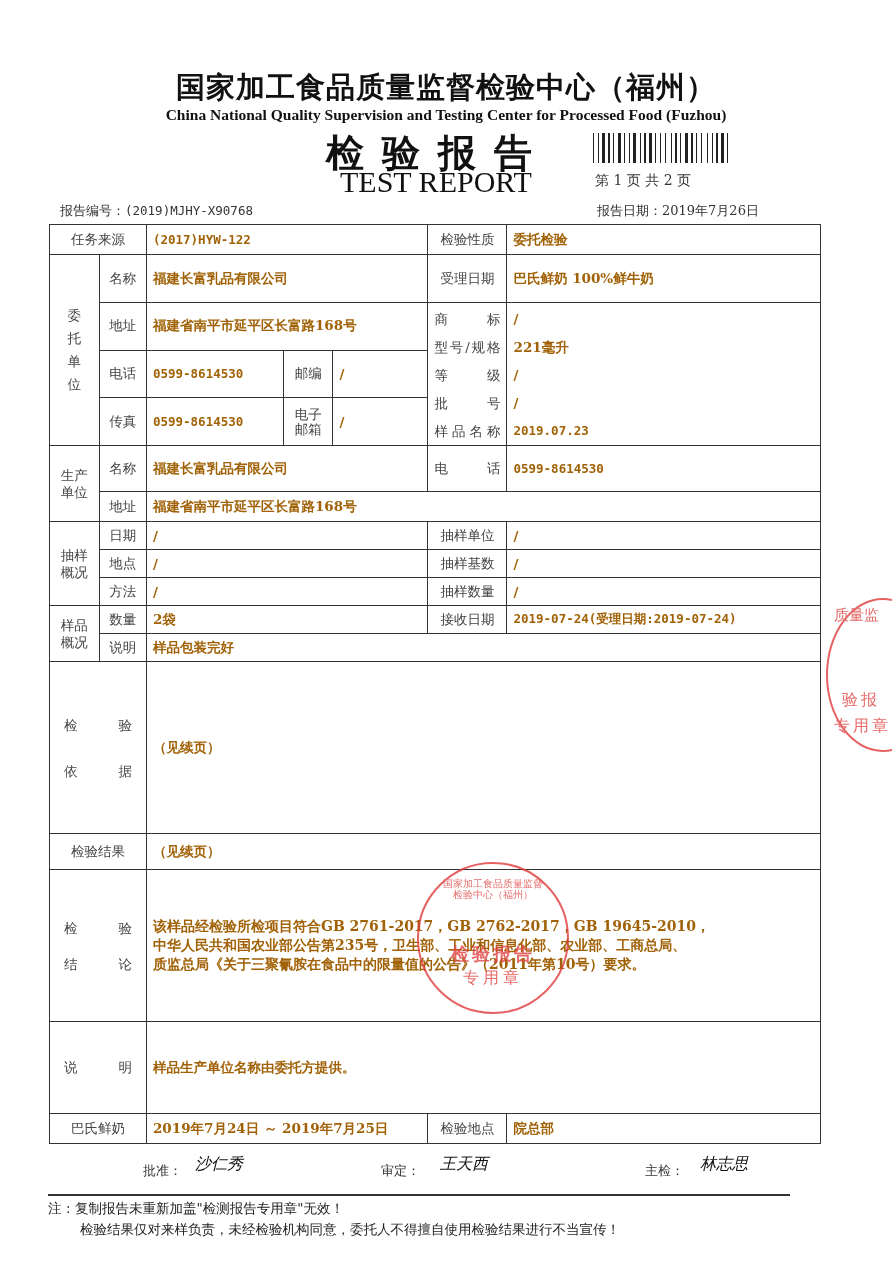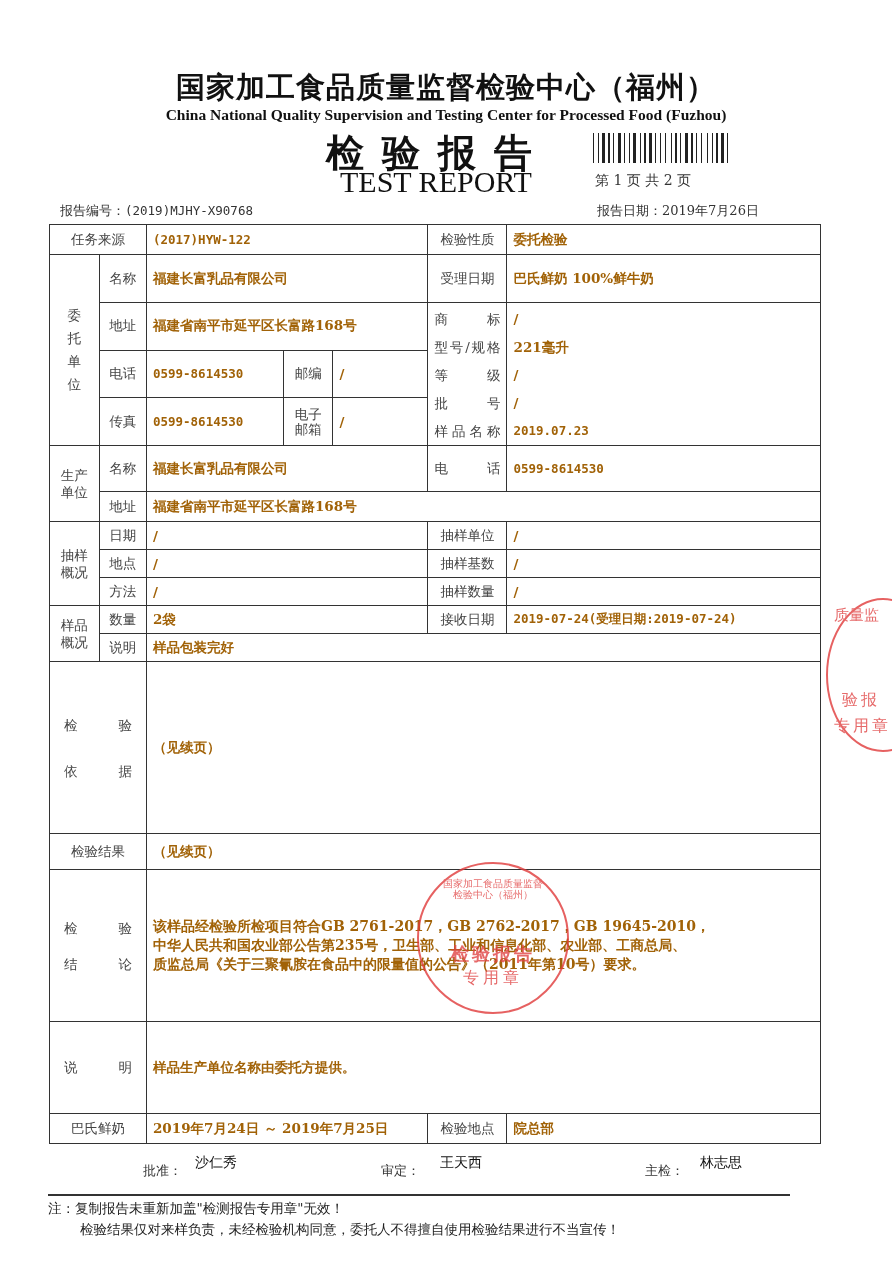"沙仁秀" .sig { font-size: 14px -> 16px; font-style: none -> italic }
